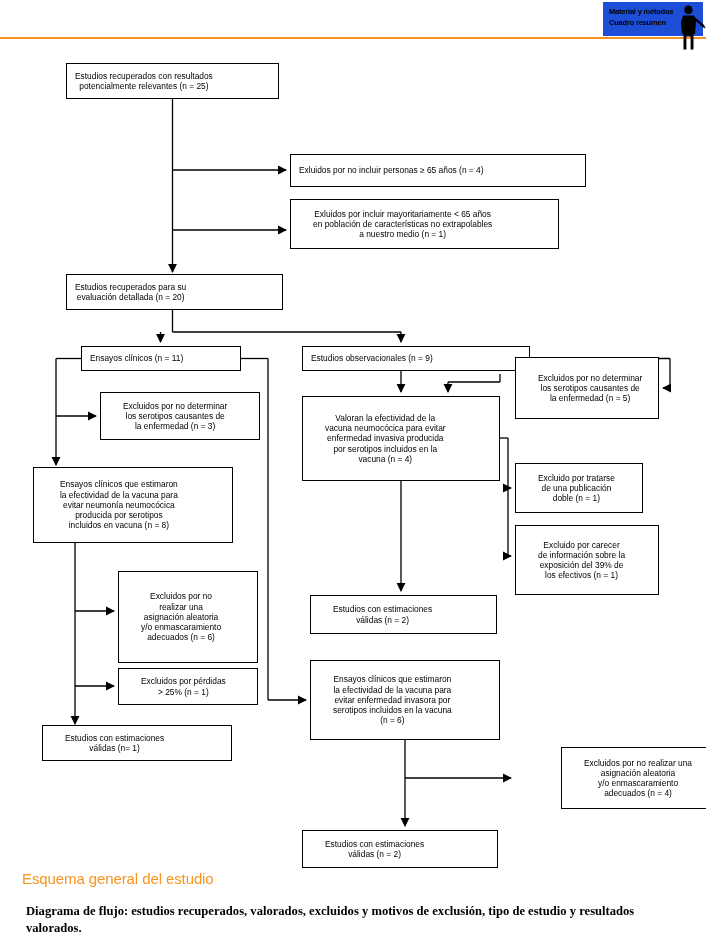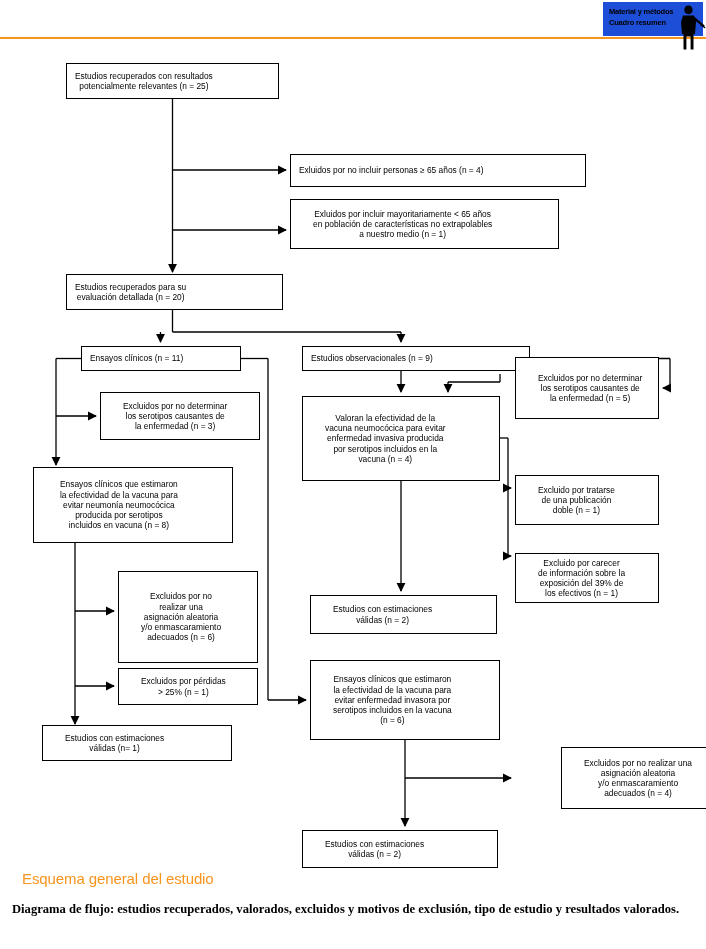"Excluido por tratarse" div.node { margin-top: 12px -> none; width: 144px -> 128px }
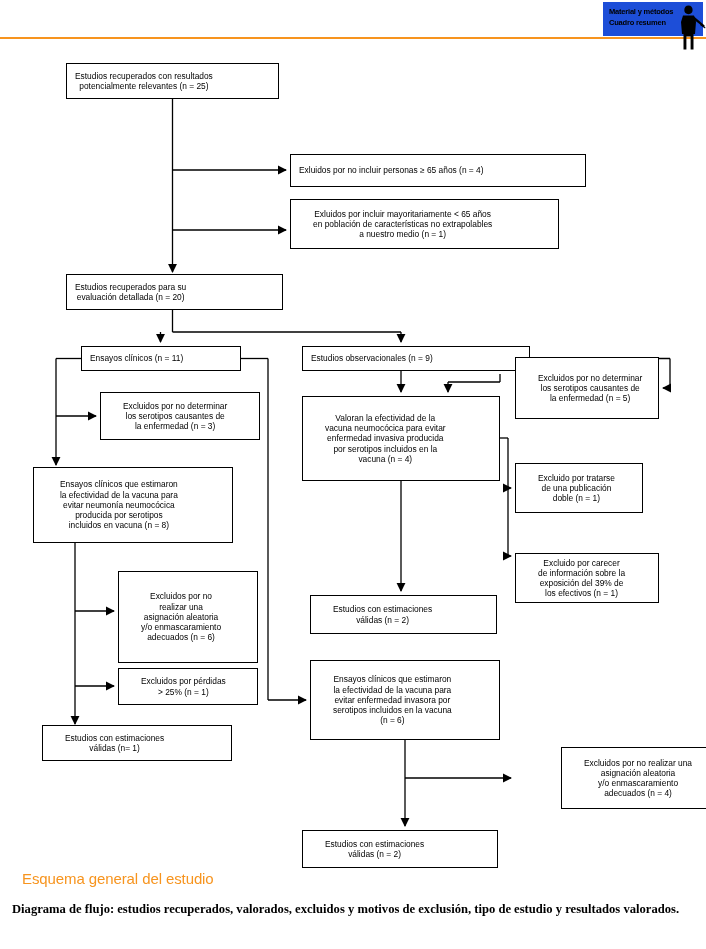"Excluido por carecer" div.node { height: 50px -> 70px; margin-top: 28px -> none }
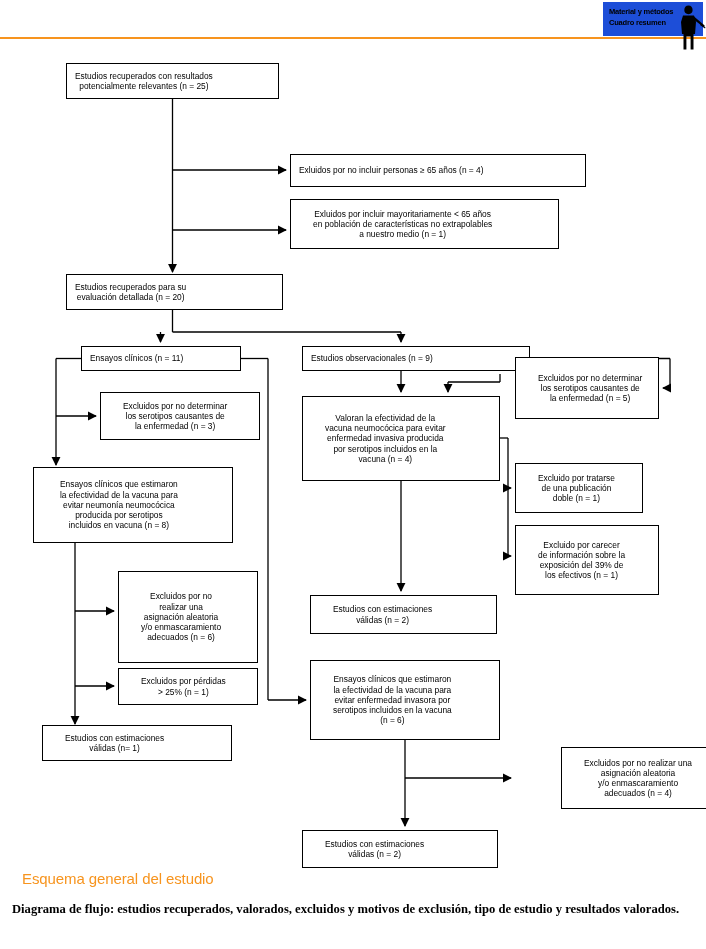"Diagrama de flujo: estudios recuperados," #caption-body { margin: 2px -> 16px }
